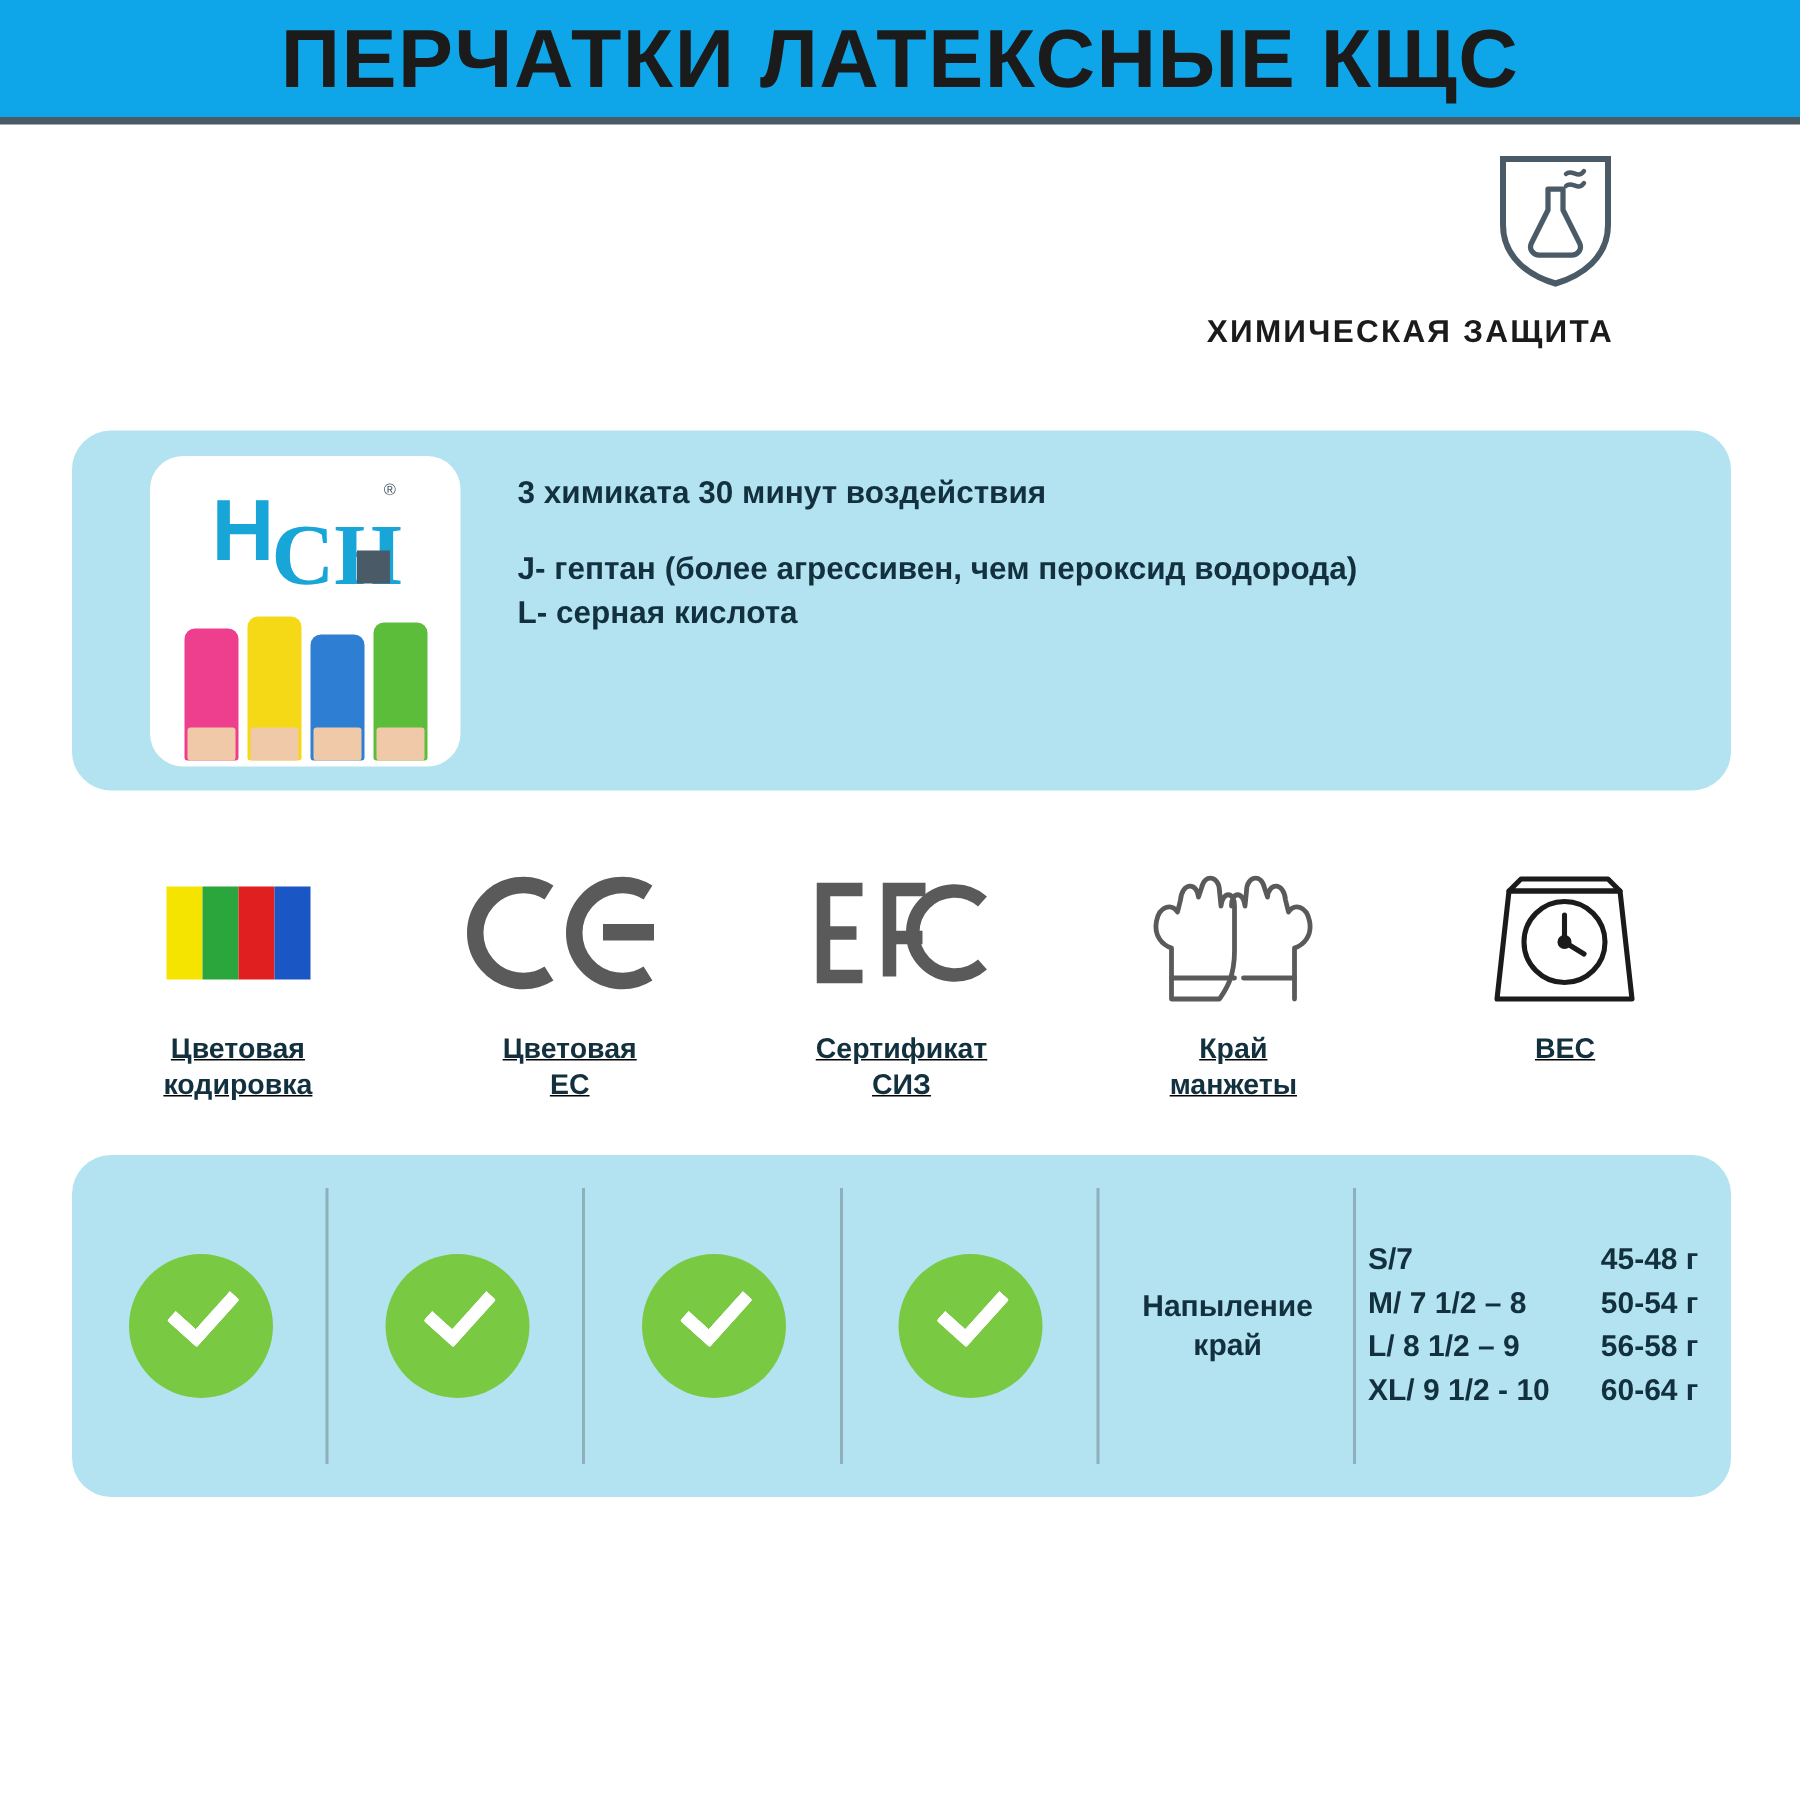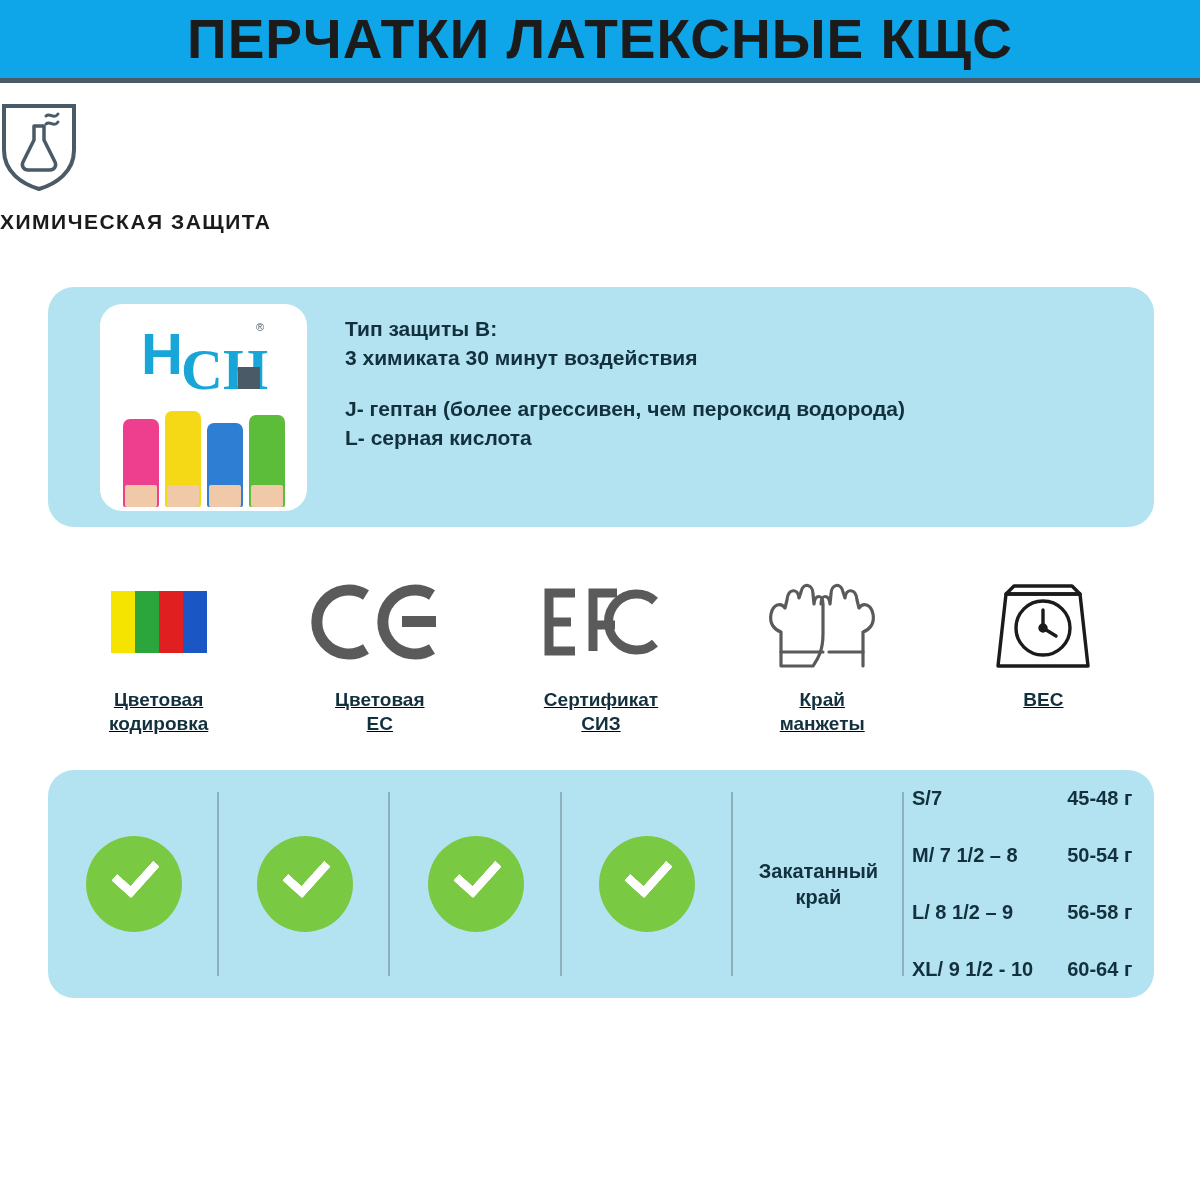"ХИМИЧЕСКАЯ ЗАЩИТА" .chem-block { align-items: flex-start -> flex-end }
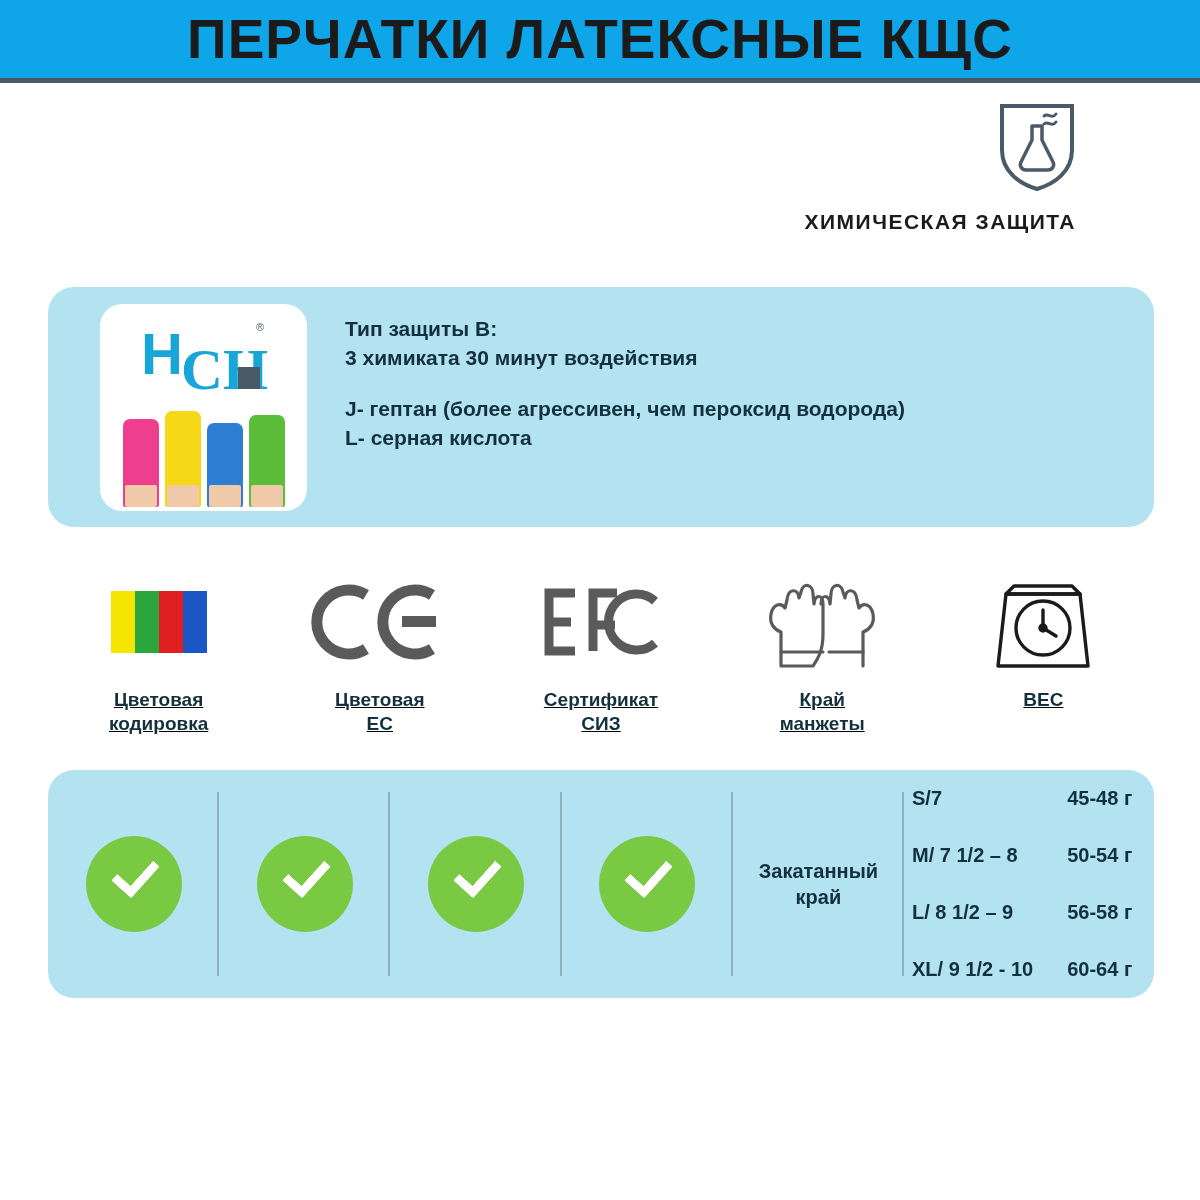"Тип защиты B:" div.info-line { html: <div>Тип защиты B:</div> -> none }
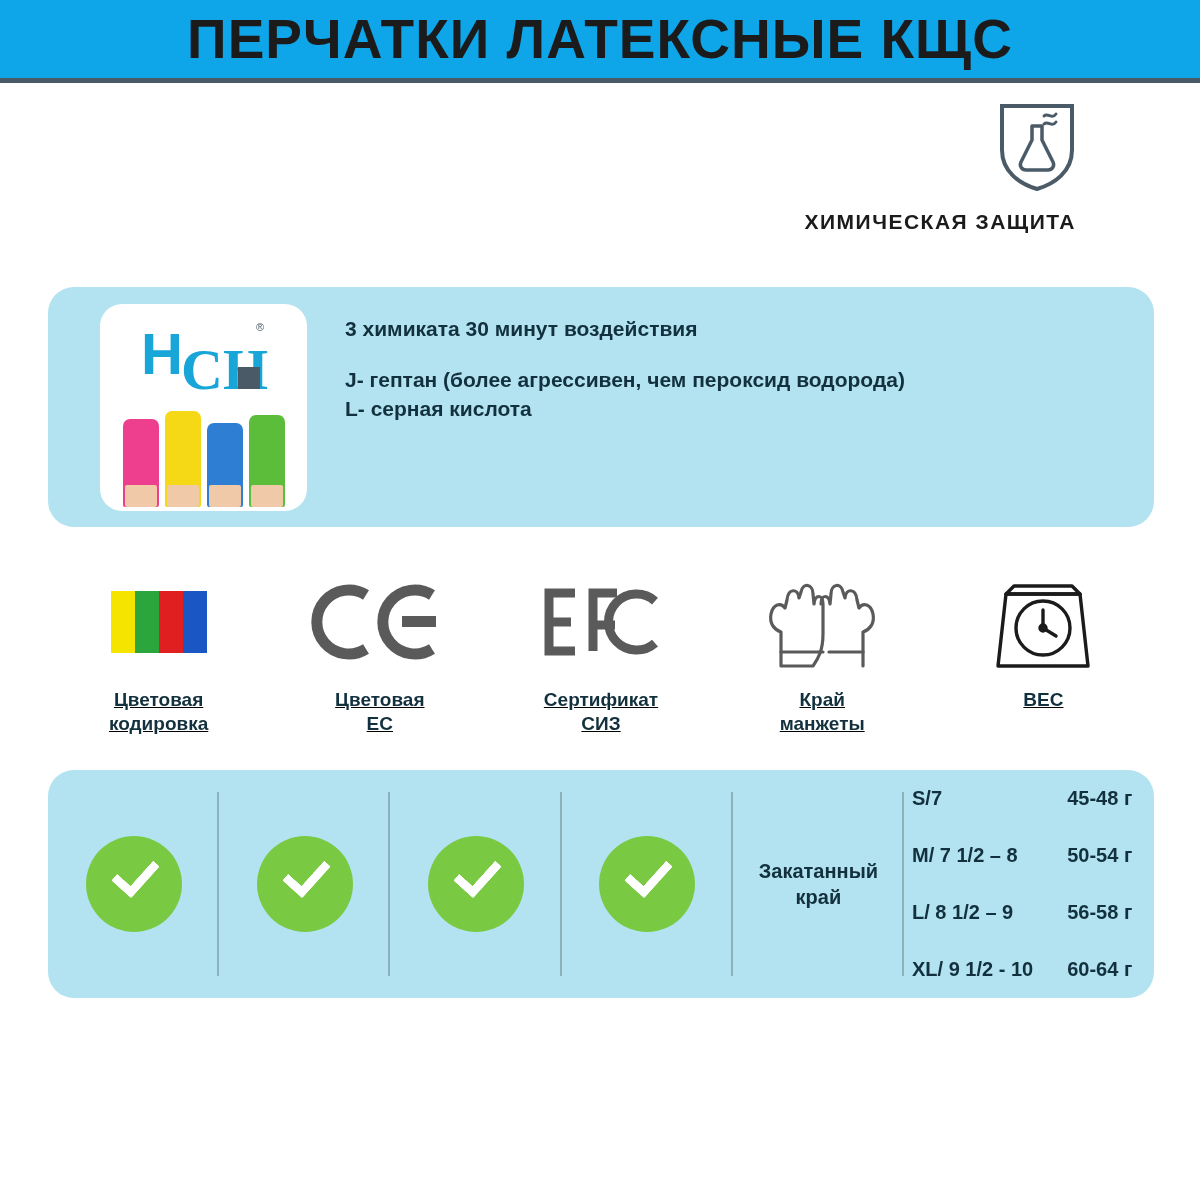"S/7" .bp-sizes { align-items: none -> center }
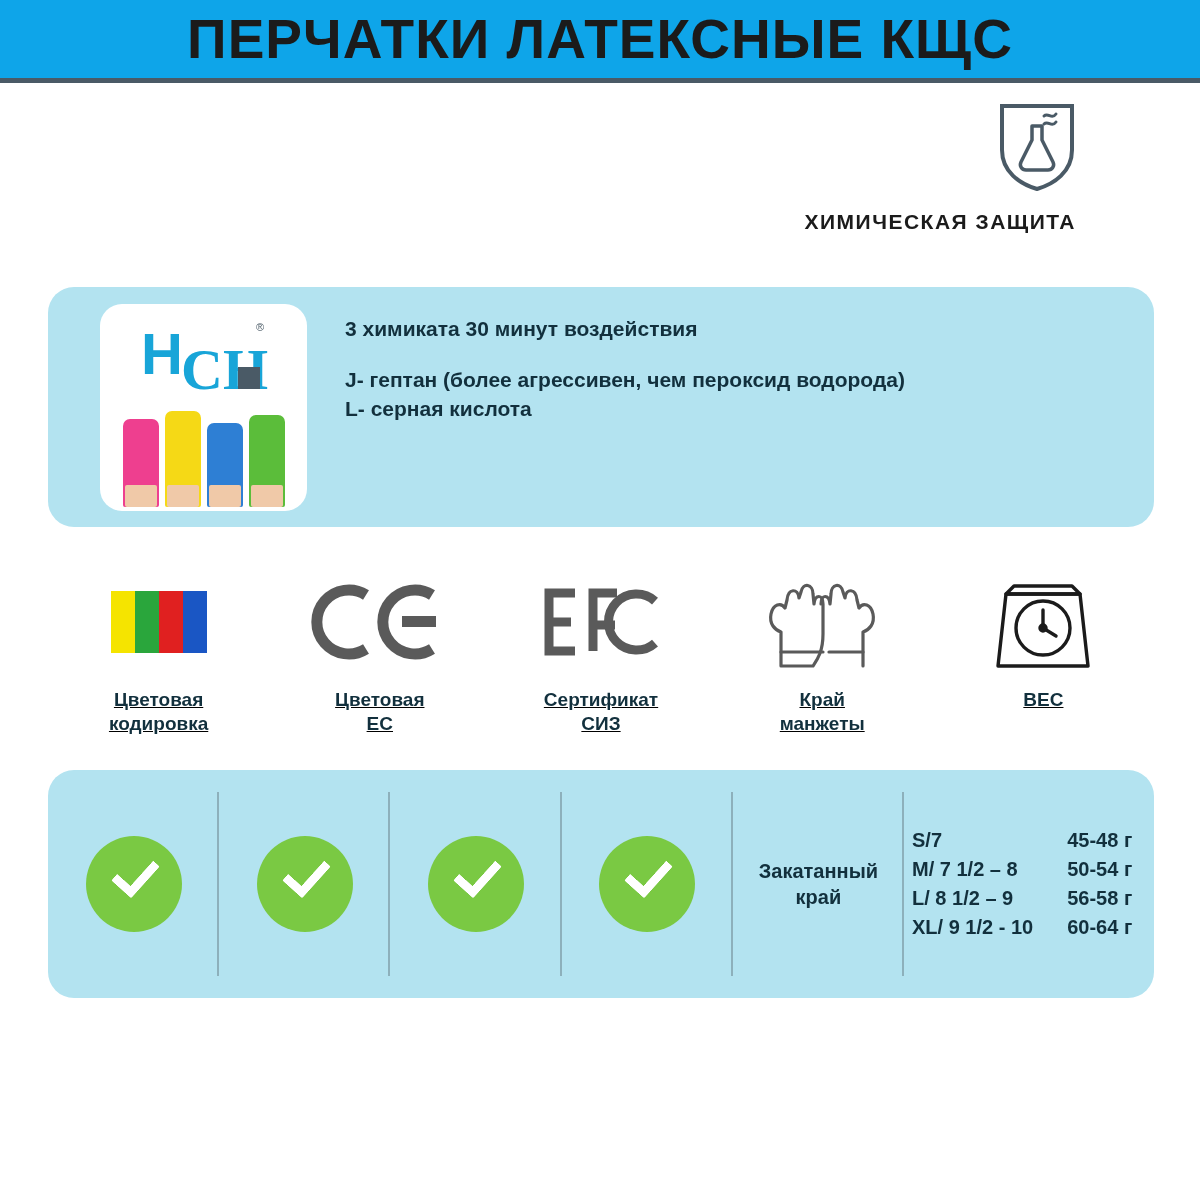"Закатанный" div.bp-edge-text { text: Закатанный -> Напыление }
